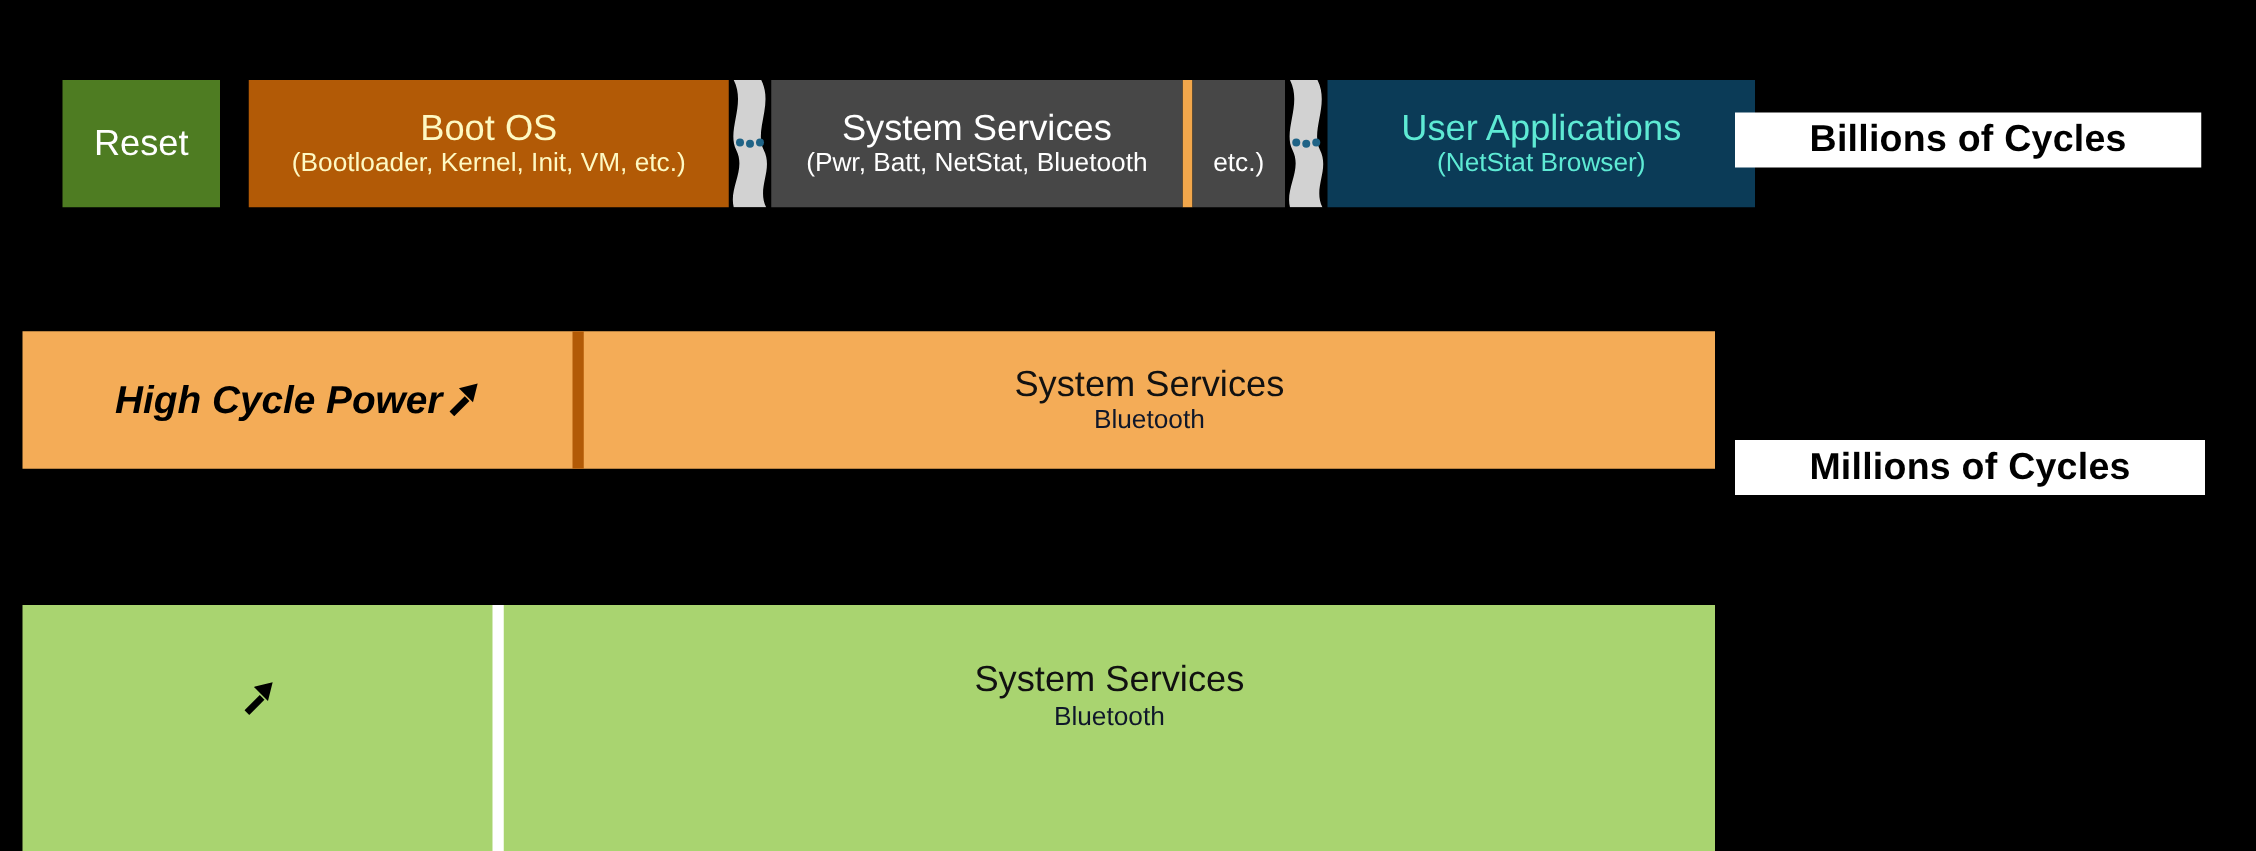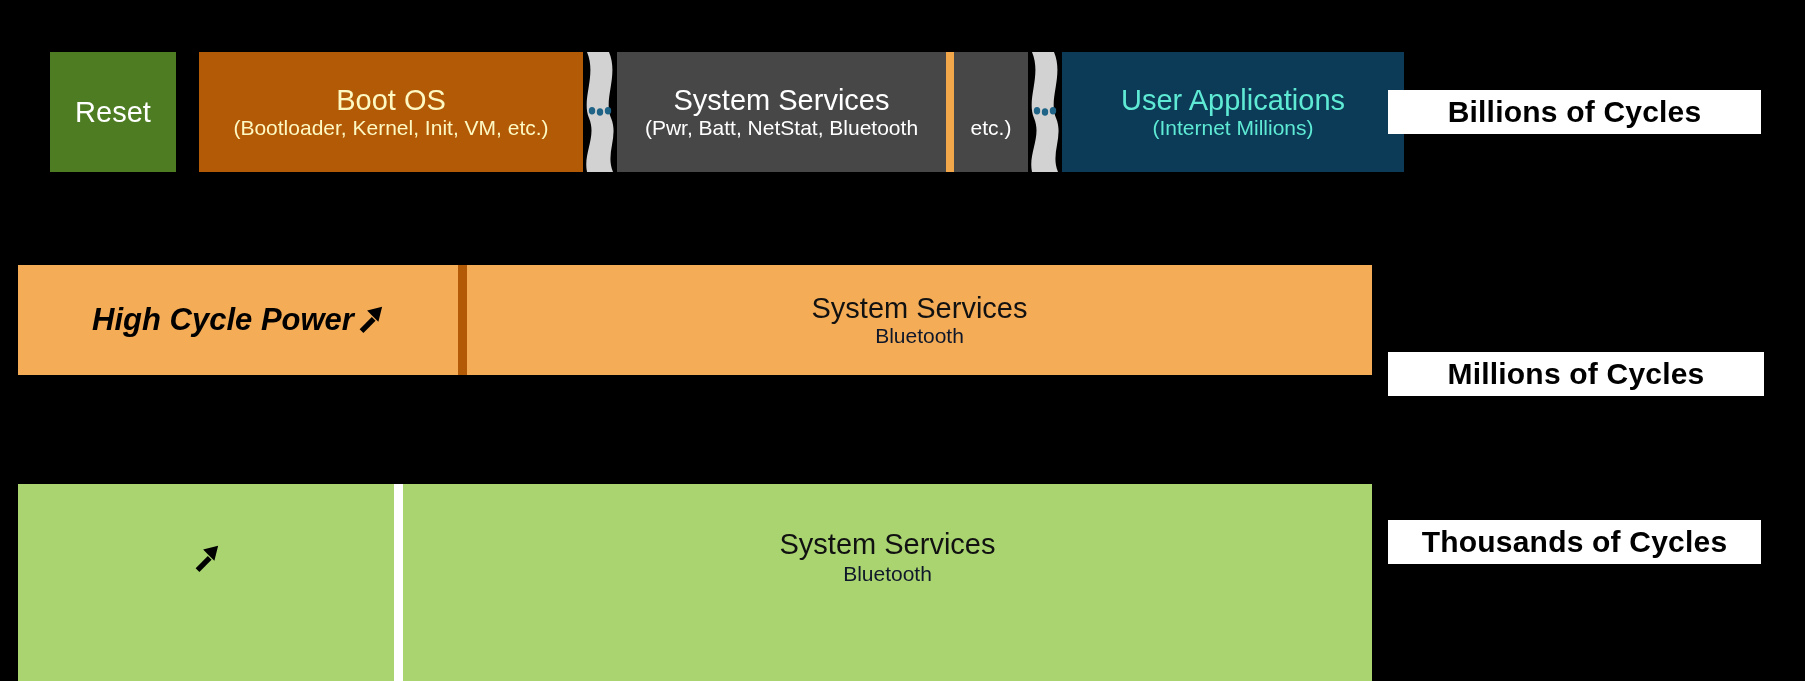"Reset" div.bar { height: 120px -> 102px; top: 52px -> 64px }
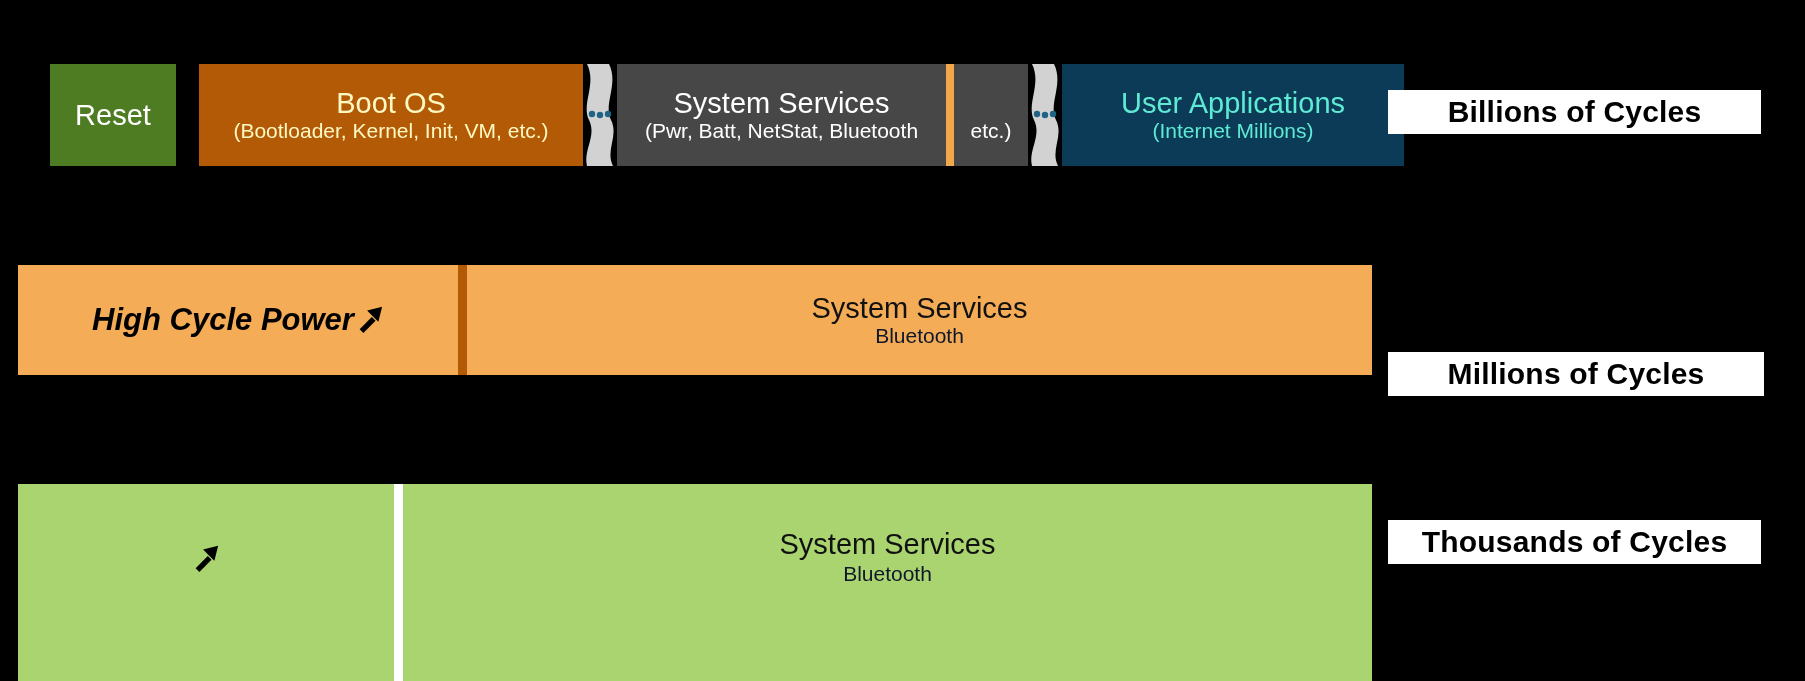"(Internet Millions)" div.t2 { text: Internet Millions -> NetStat Browser }
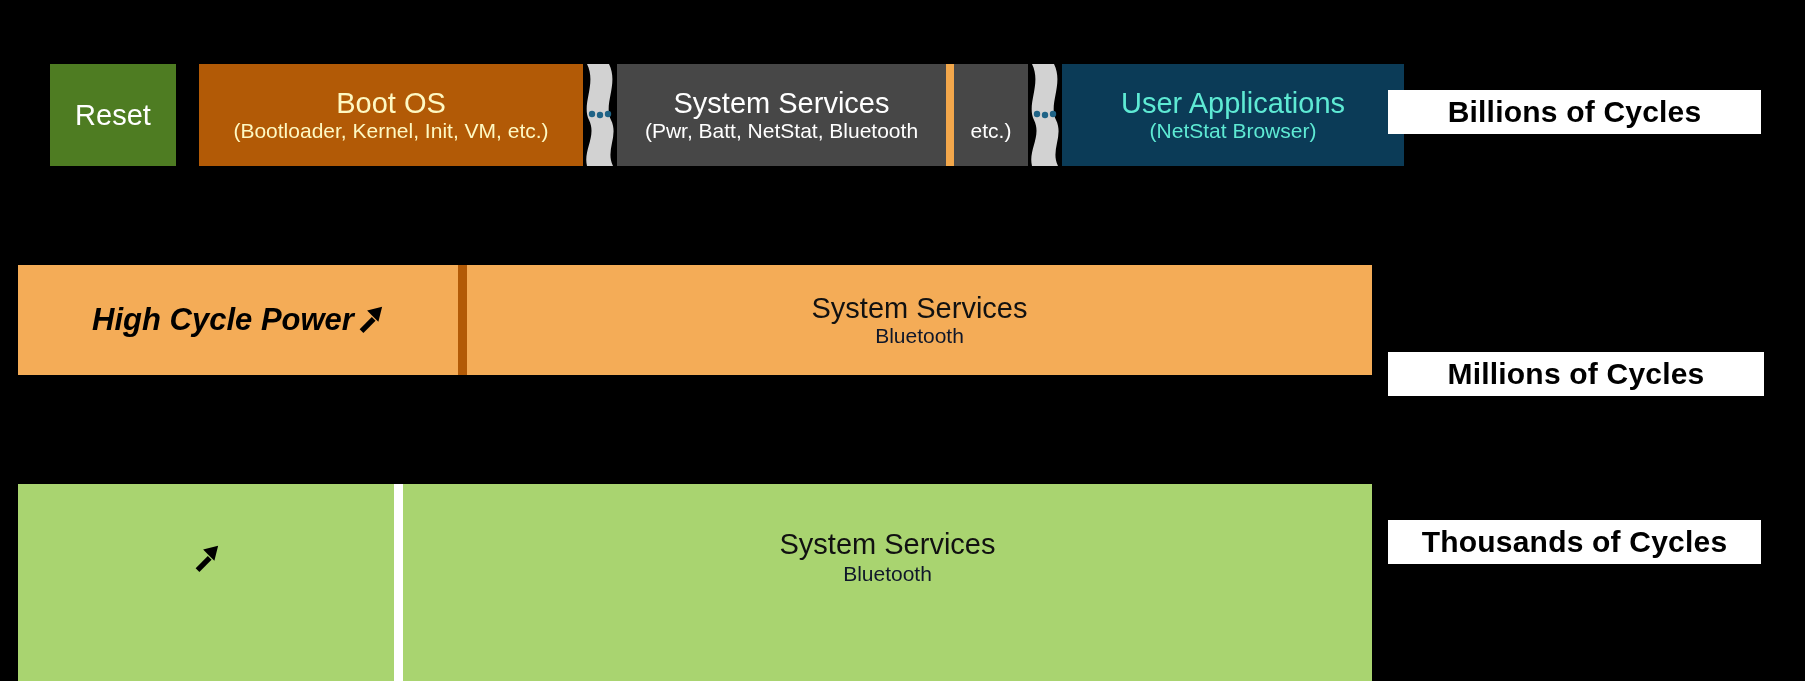"Thousands of Cycles" div.scale { html: <div> <span>Thousands of Cycles</span> </div> -> none }
